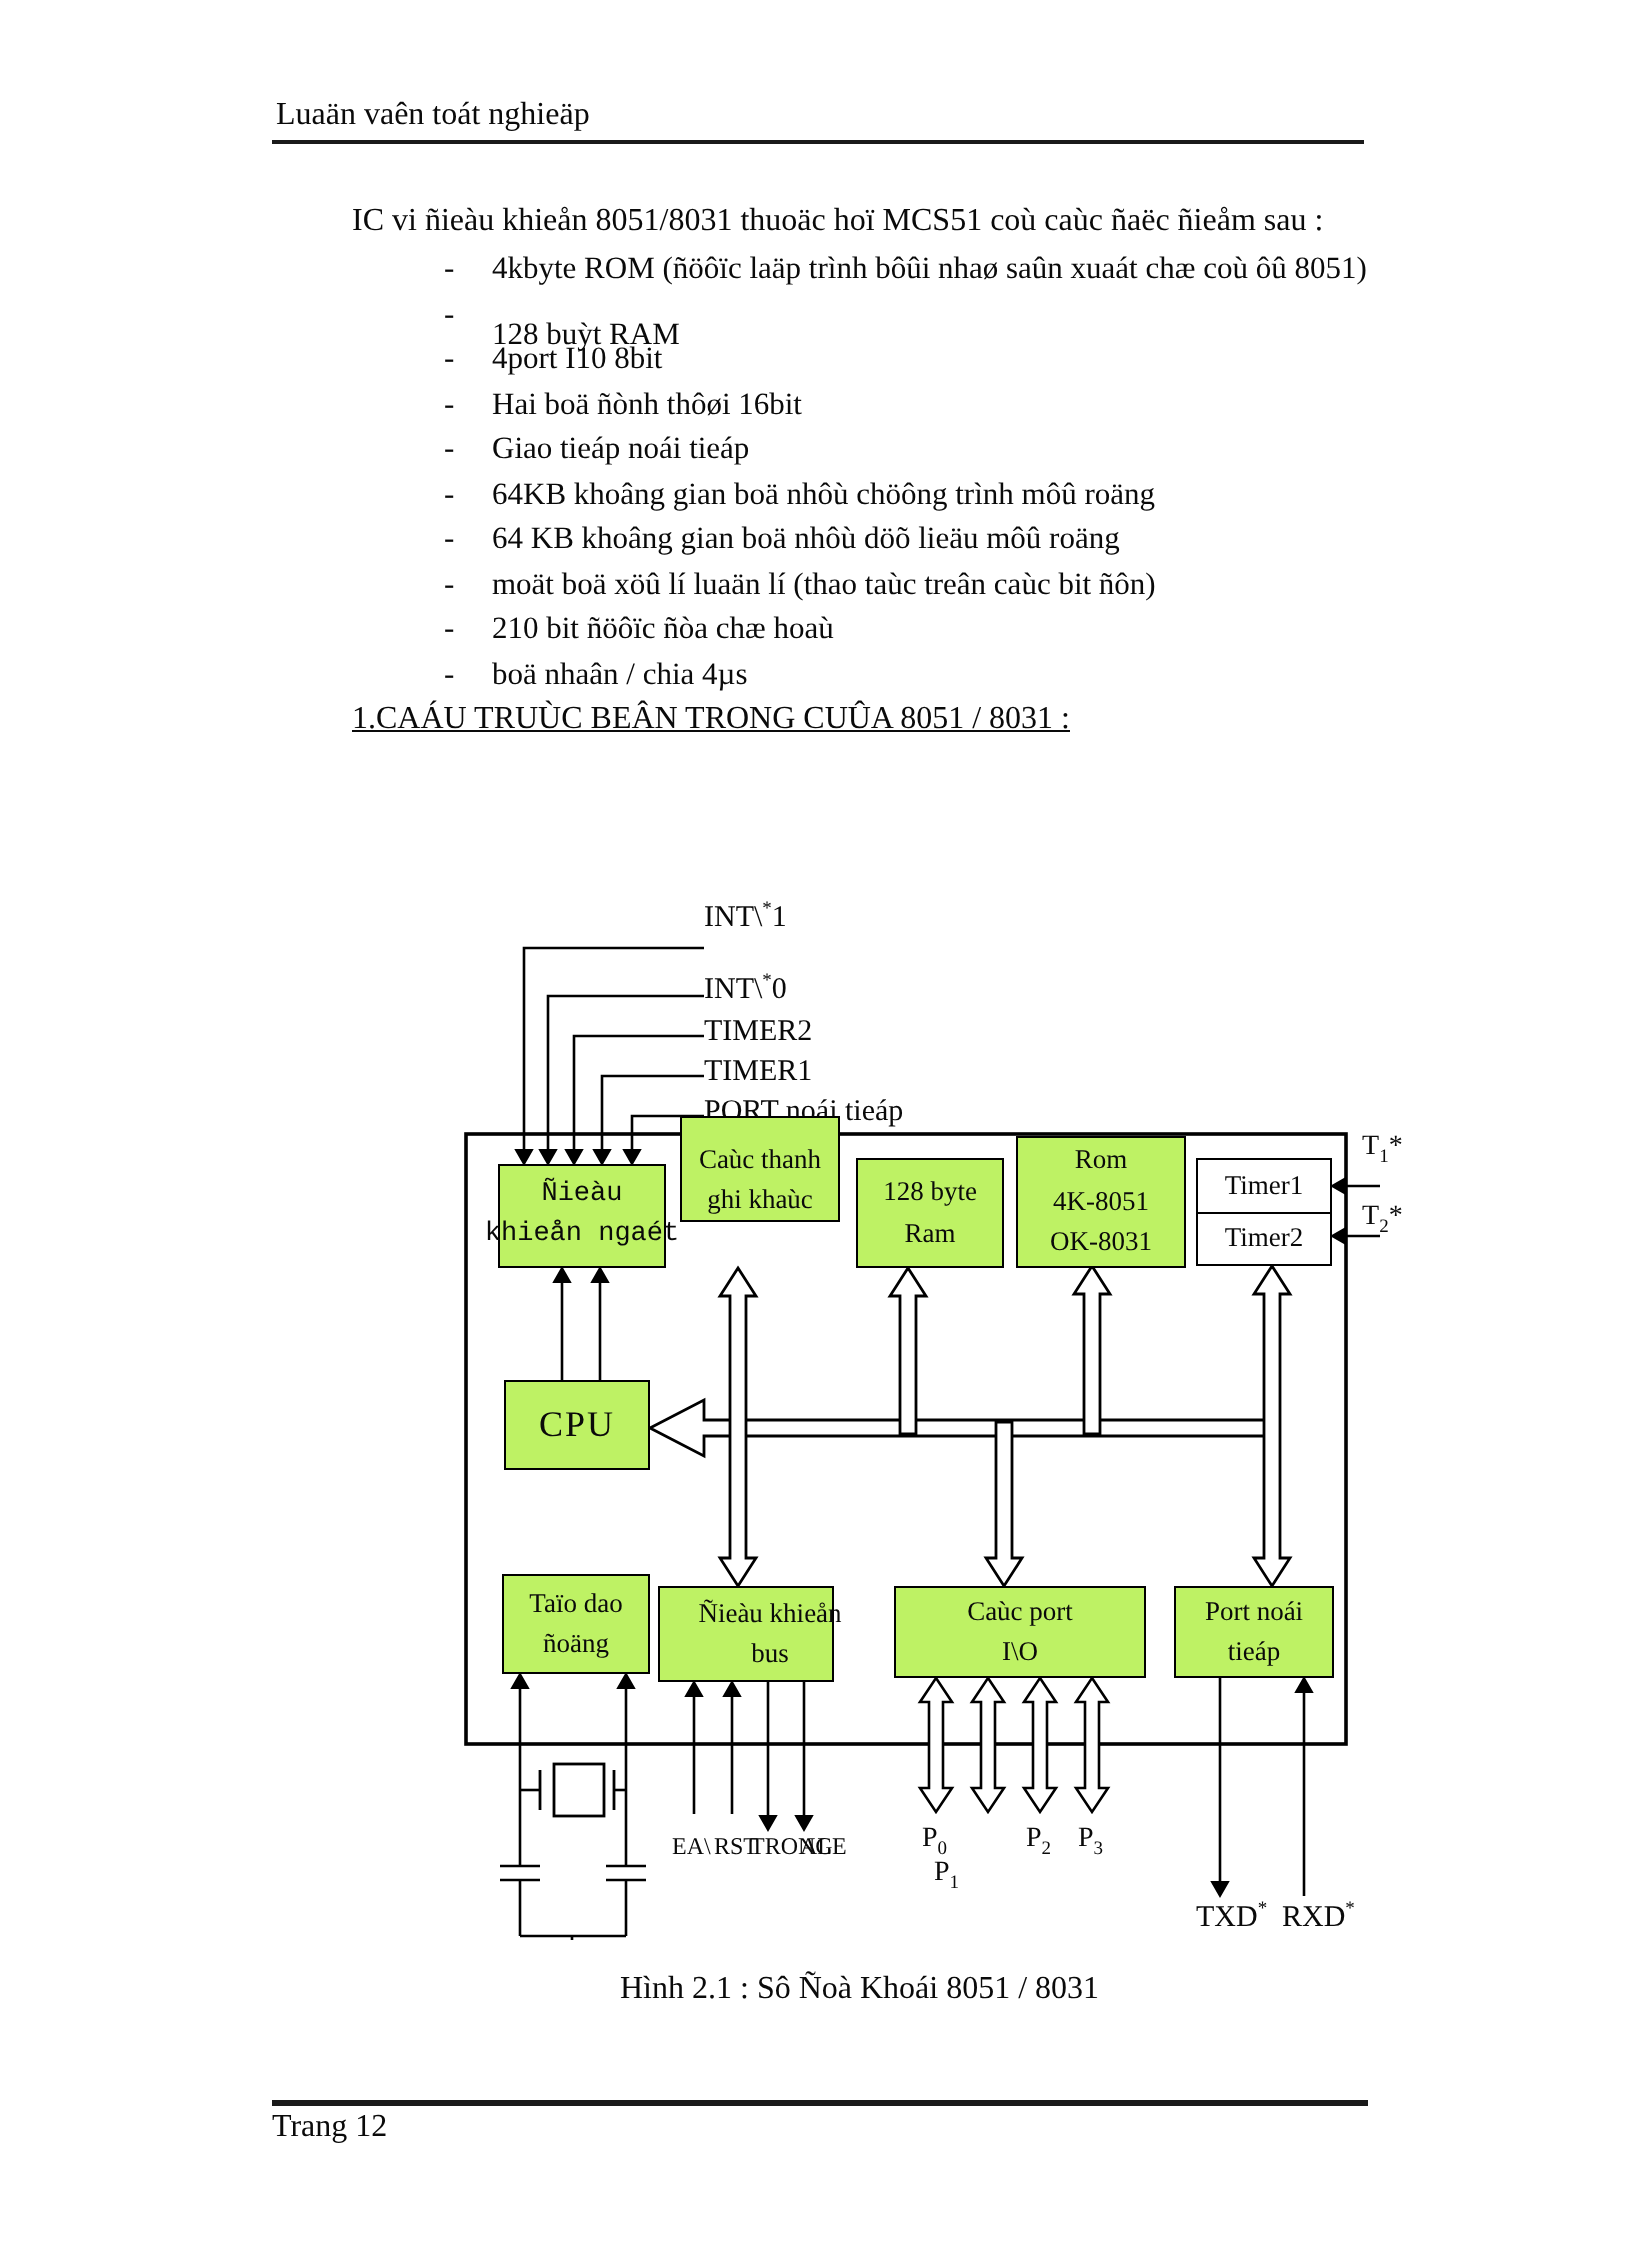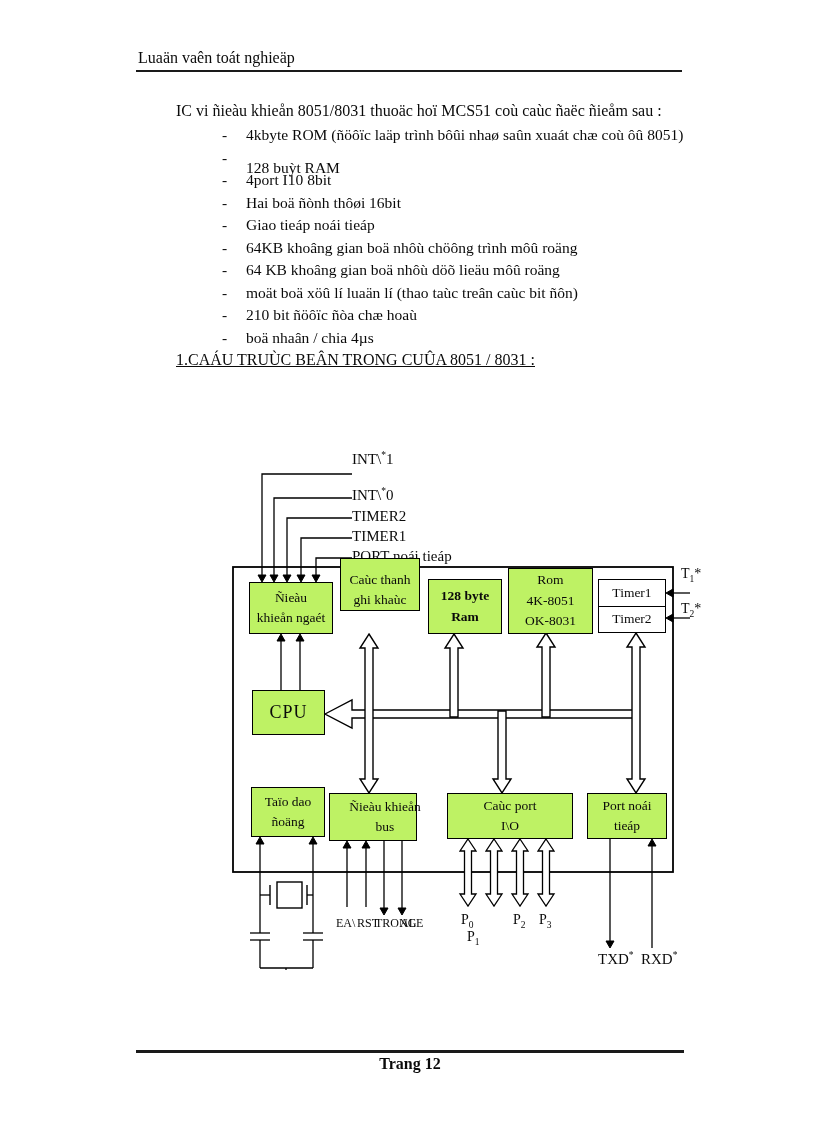"Ñieàu" div.bx { font-family: none -> Liberation Mono, monospace }
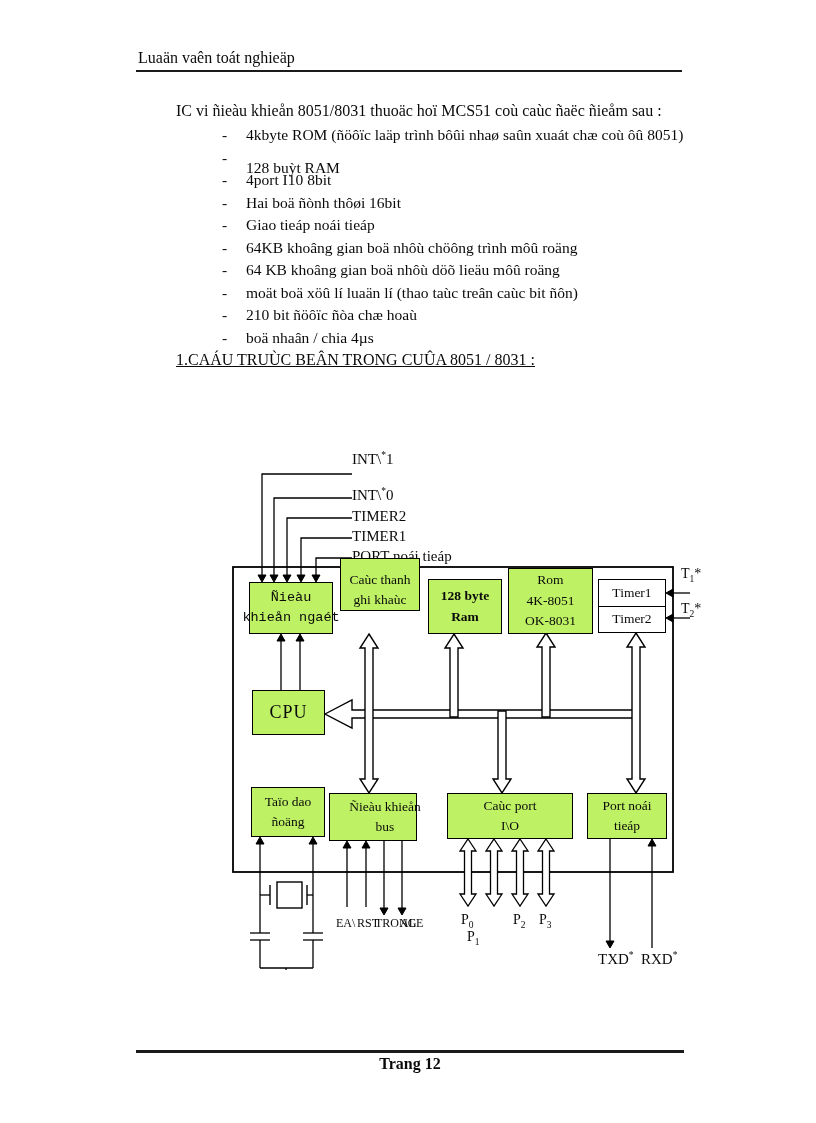"128 byte" div.bx { font-weight: bold -> none }
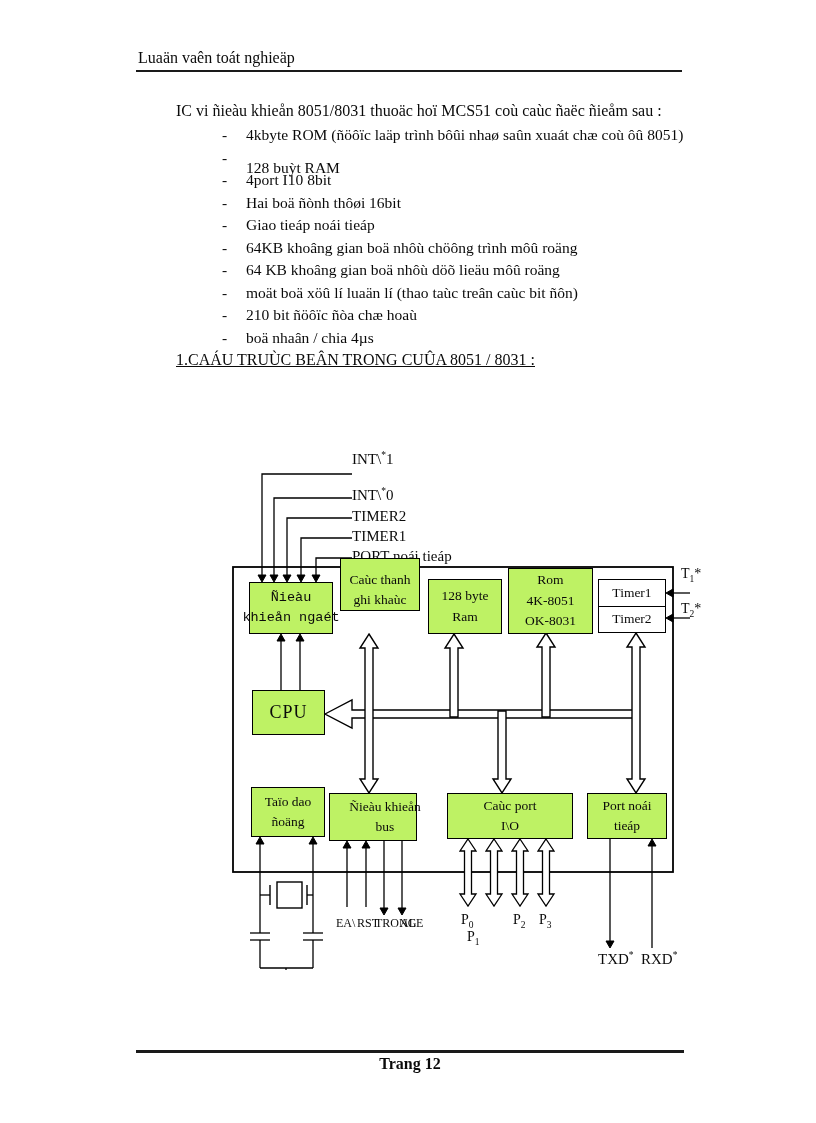"Hình 2.1 : Sô Ñoà" div.abs { html: none -> <div>Hình 2.1 : Sô Ñoà Khoái 8051 / 8031</div> }
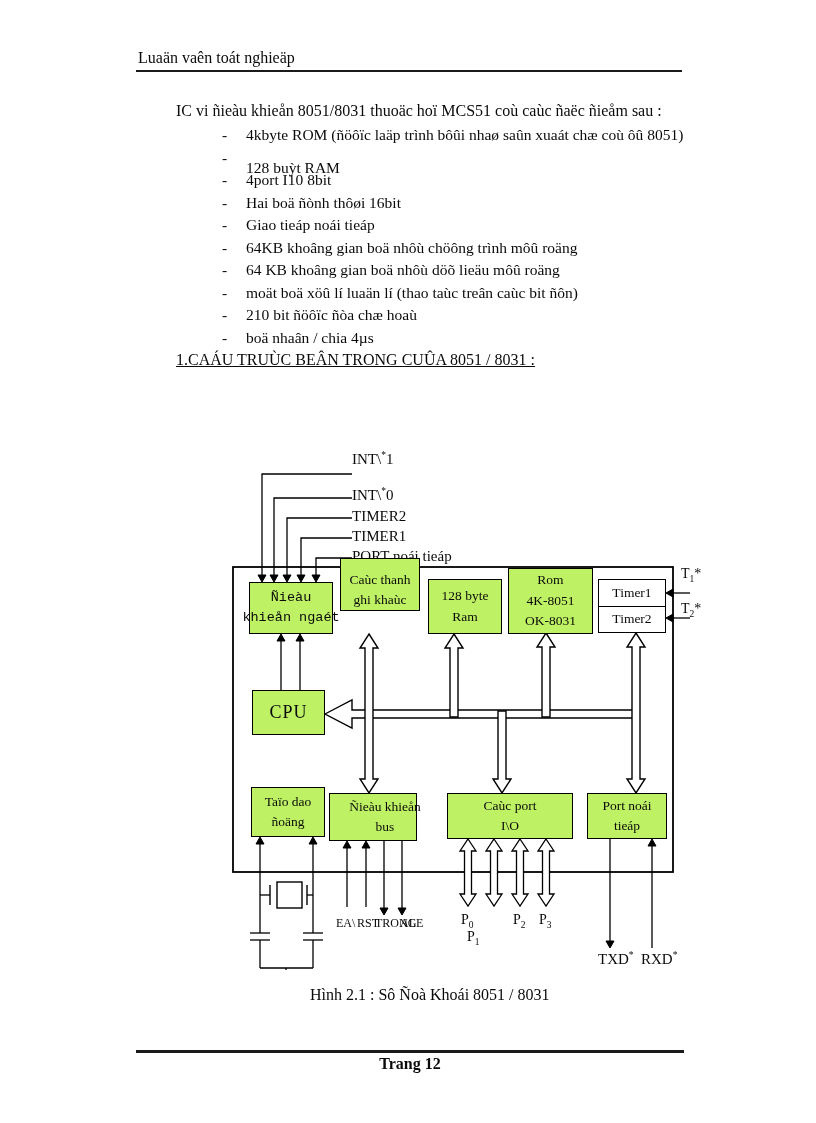"Trang 12" div.abs { font-weight: bold -> none; text-align: center -> none }
